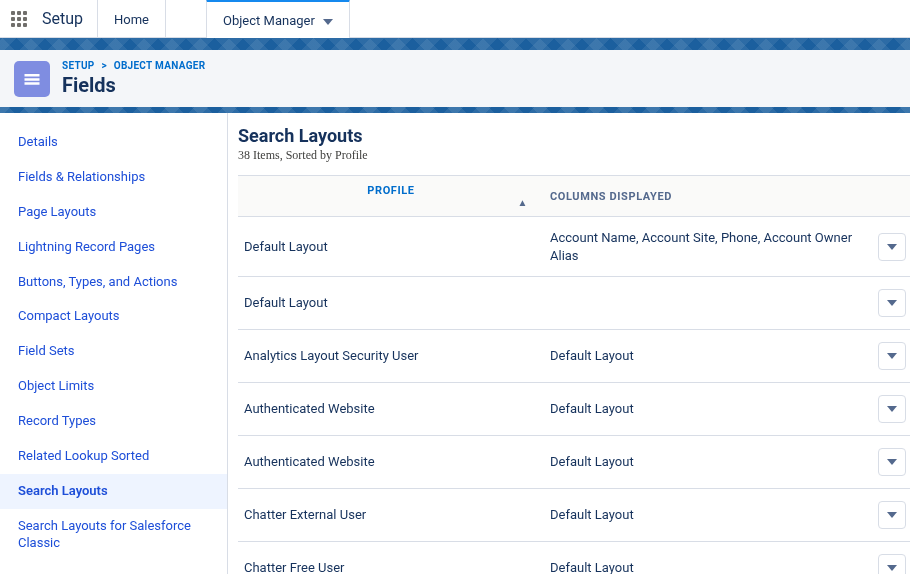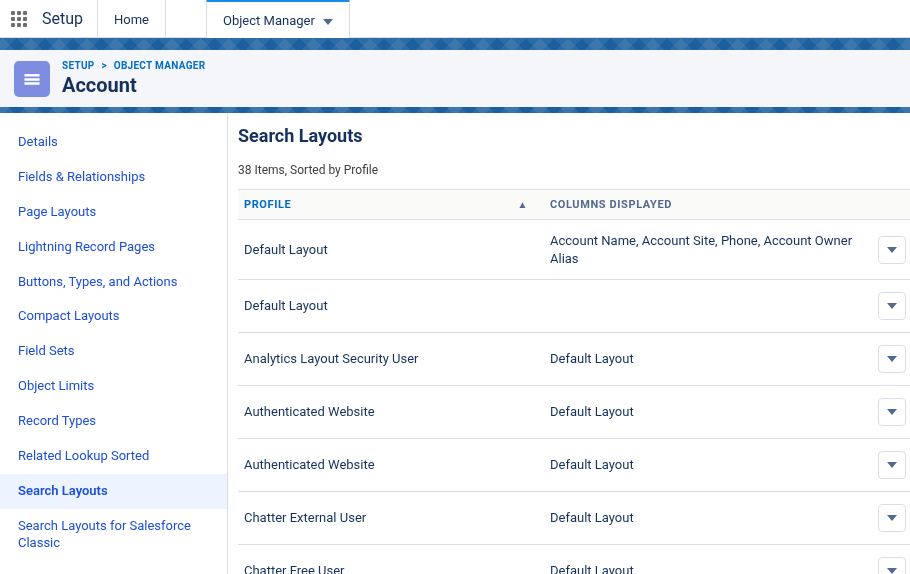"Account" div.page-title { text: Account -> Fields }
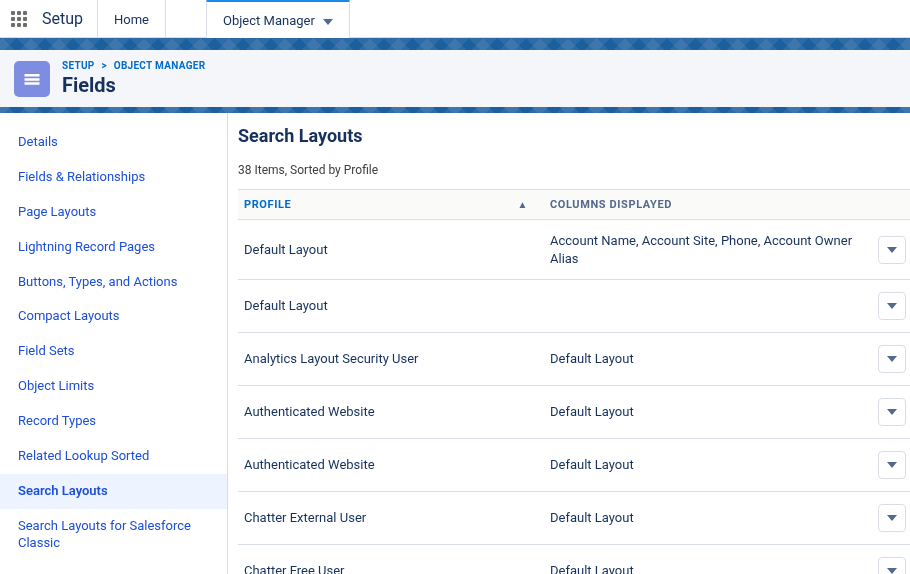"38 Items, Sorted by Profile" .main-sub { font-family: none -> Liberation Serif, serif; margin-top: 17px -> 2px }
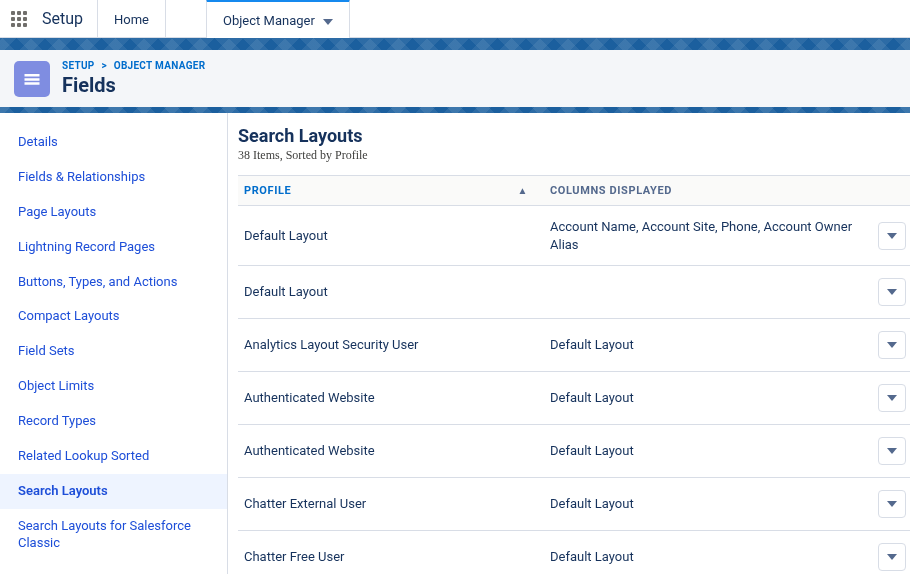"PROFILE" .th.sorted { flex-direction: none -> column }
